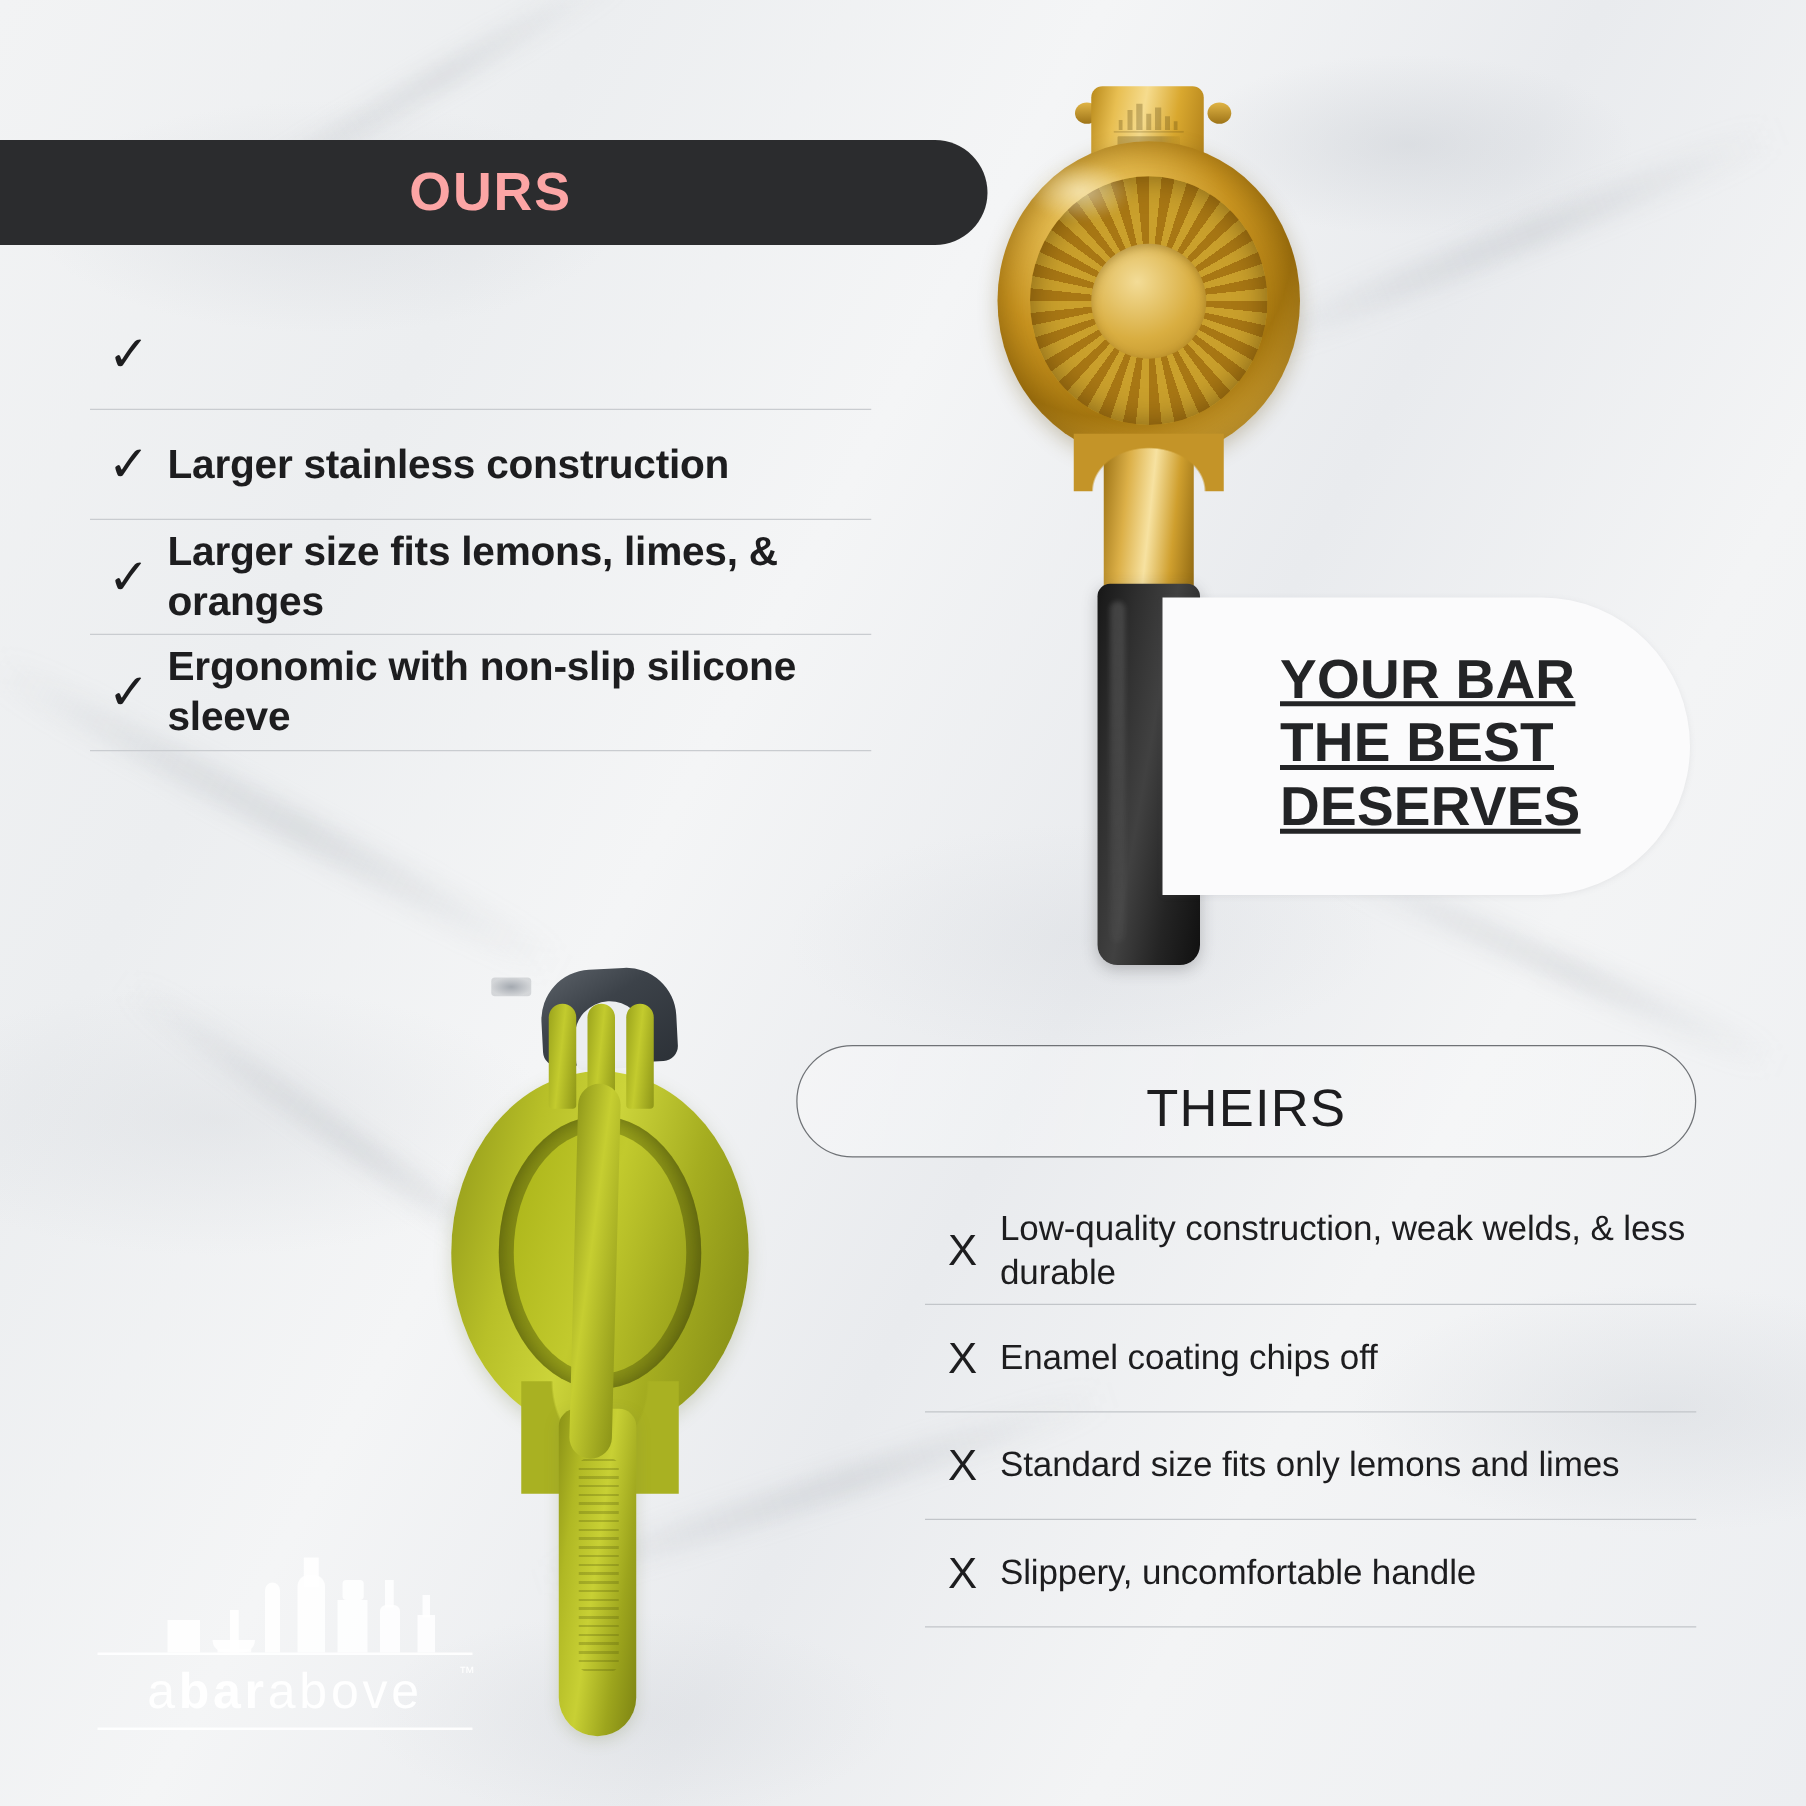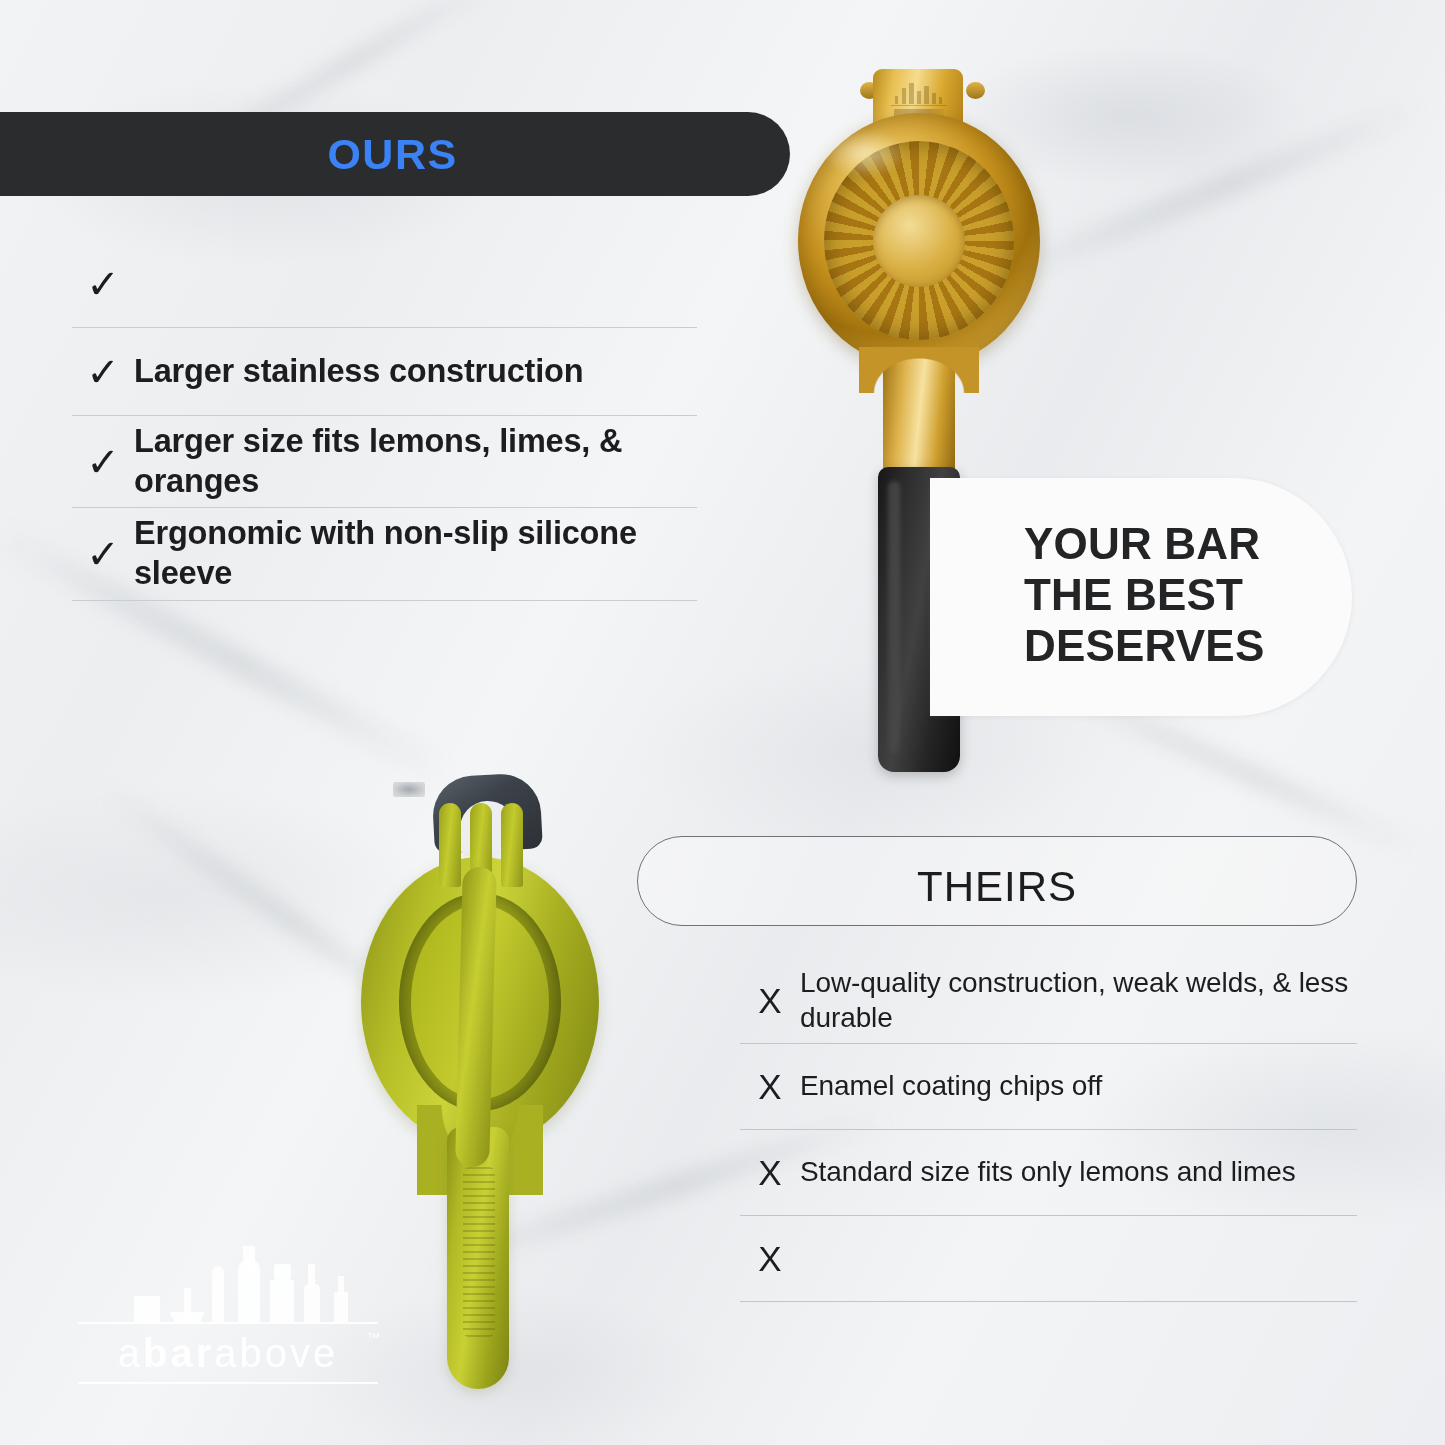"OURS" .ours-banner .label { color: #3b82f6 -> #fca5a5 }
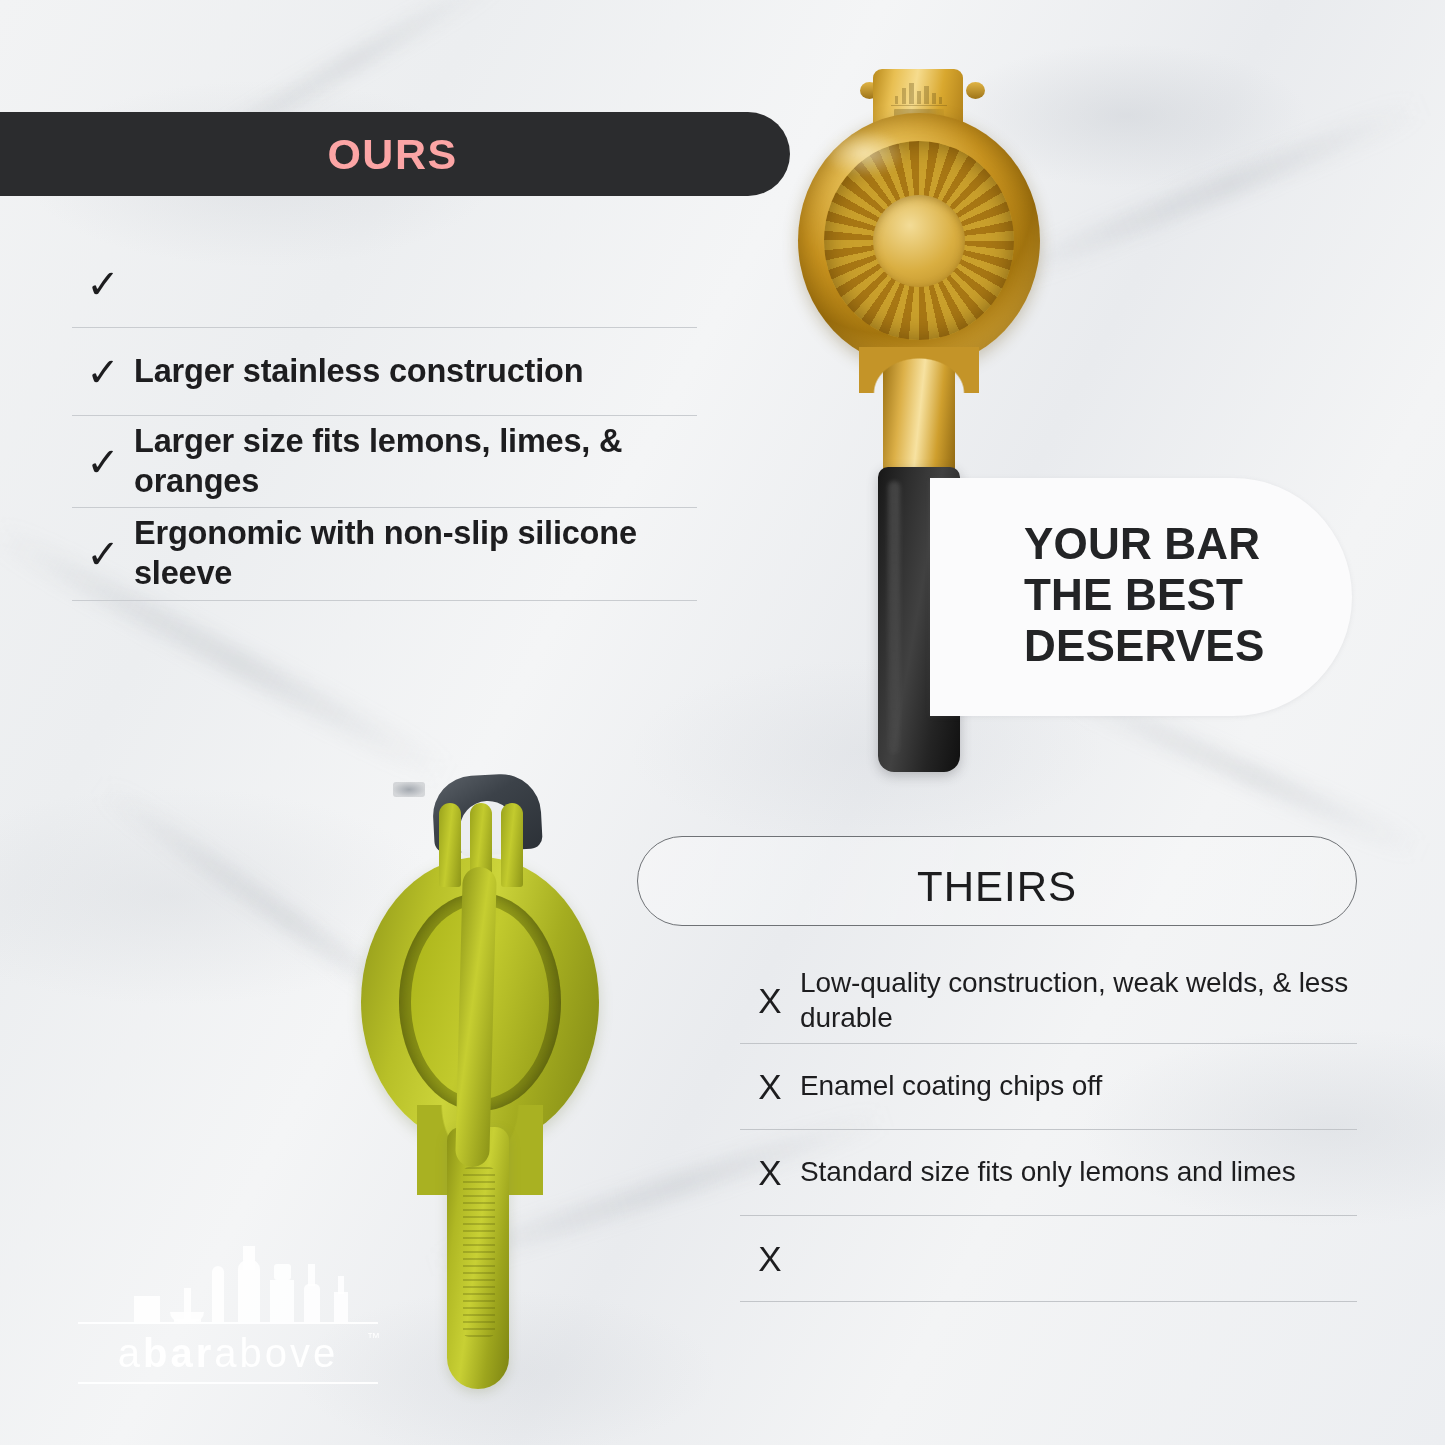"YOUR BAR" .callout-text { text-decoration: none -> underline }
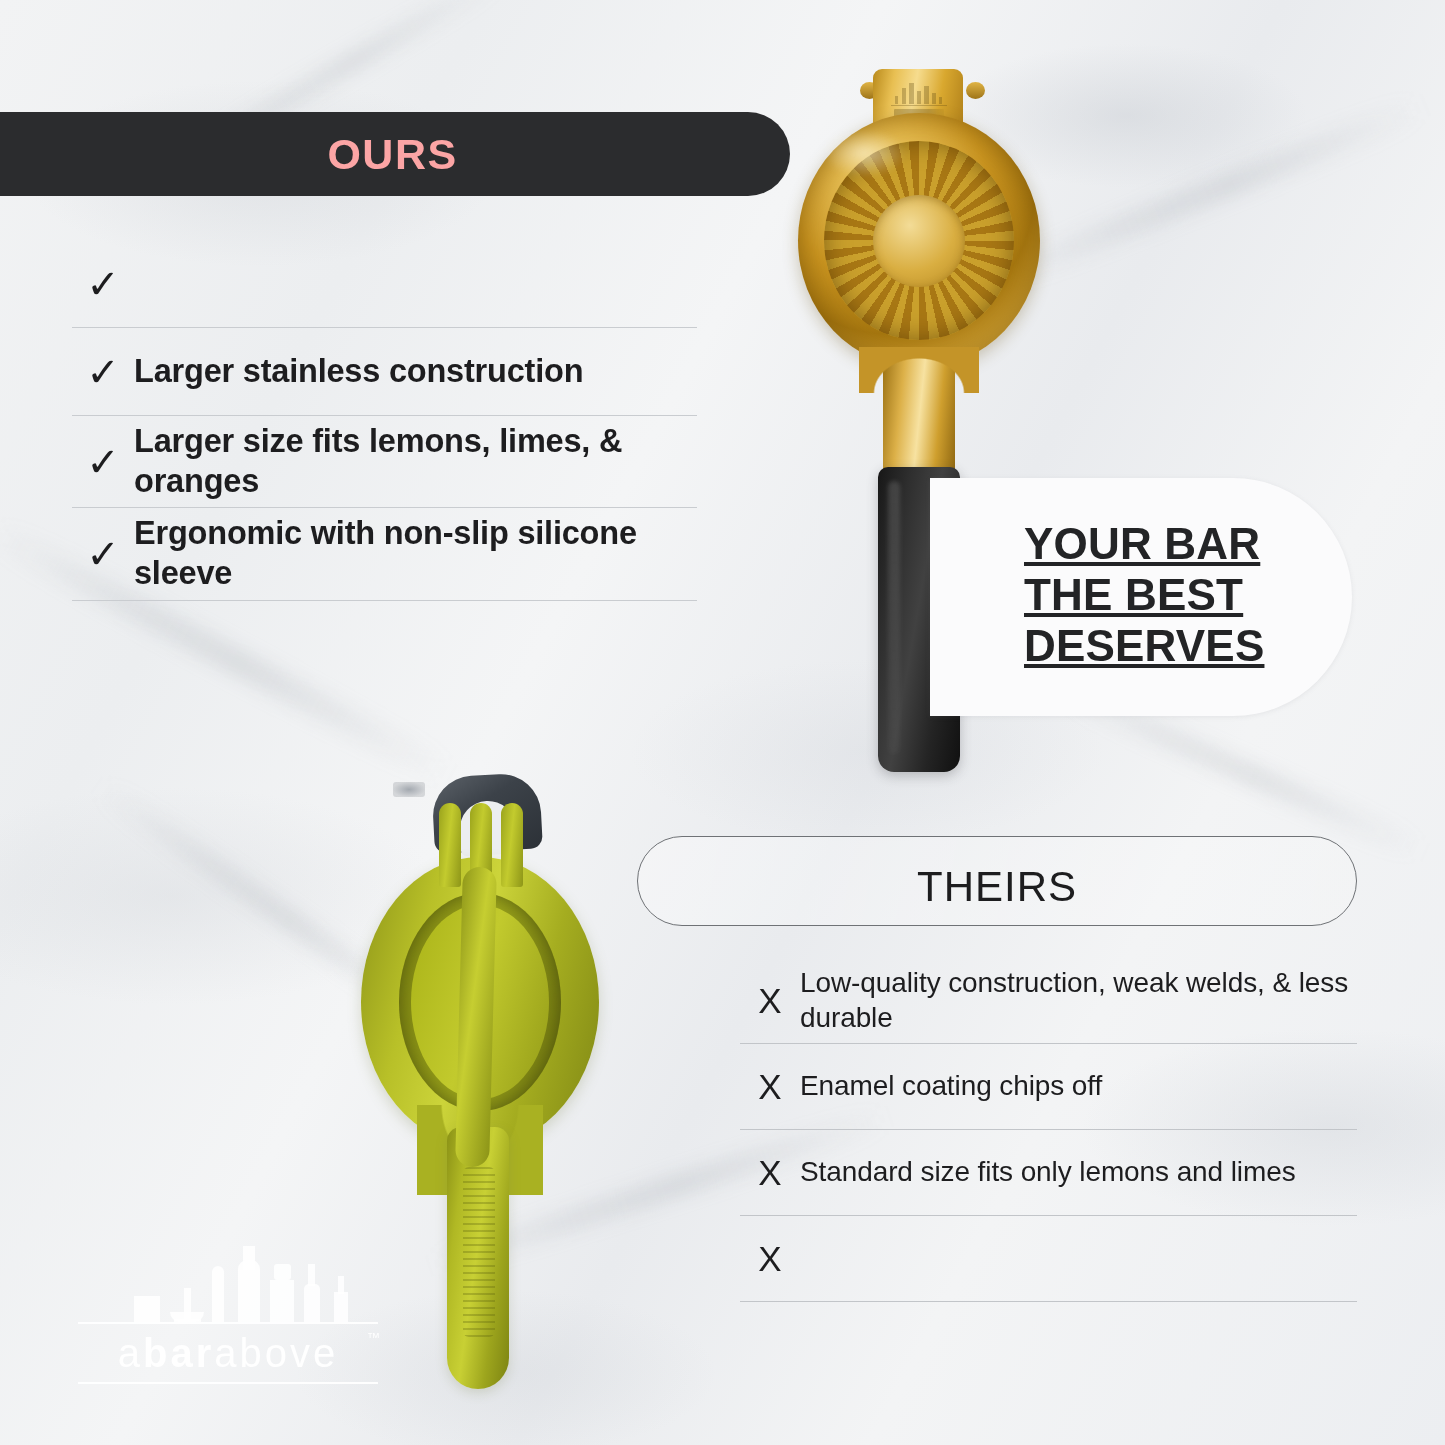"Slippery, uncomfortable handle" span.theirs-text { html: none -> <span>Slippery, uncomfortable handle</span> }
